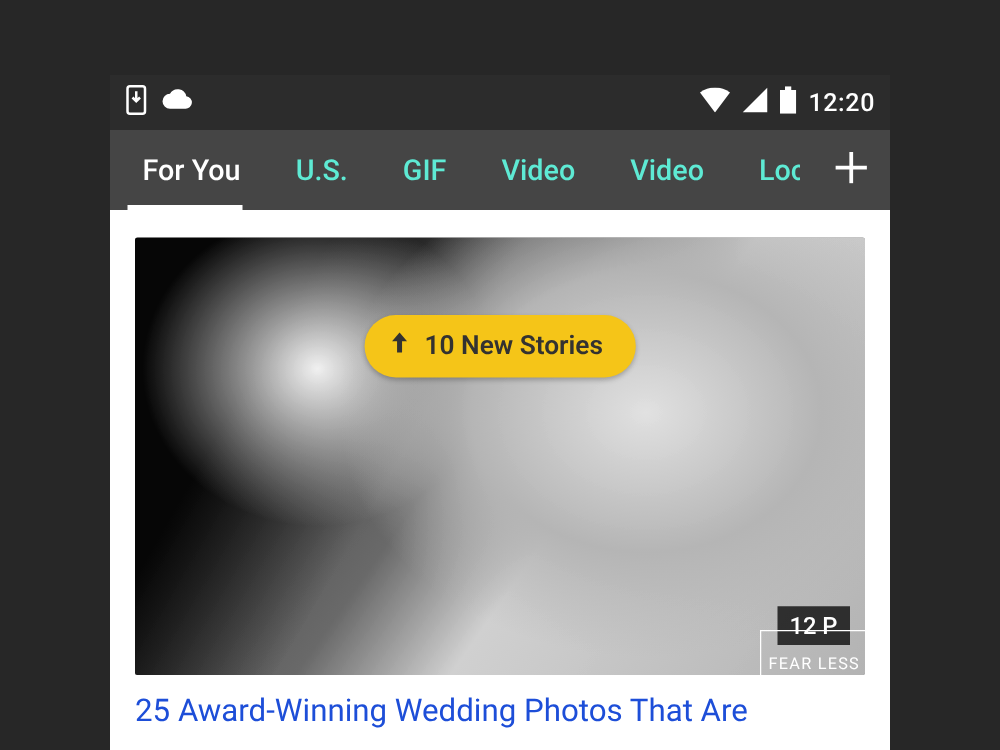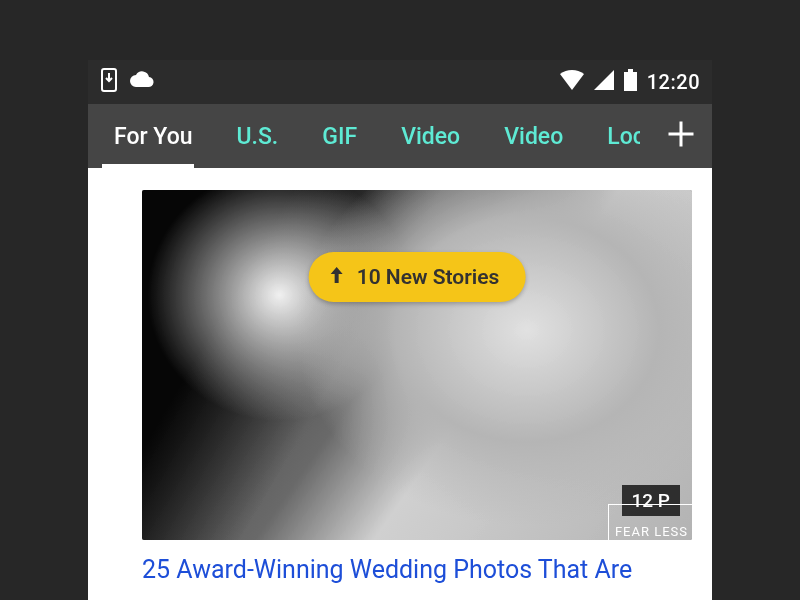"10 New Stories" .content { margin-left: 34px -> none }
